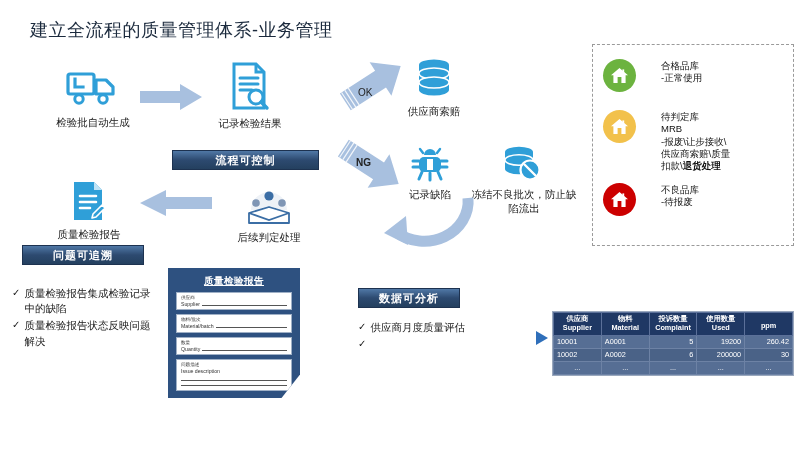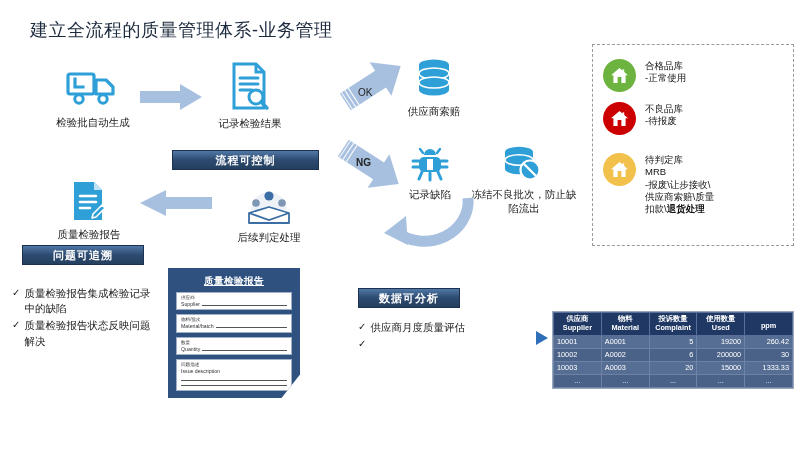"合格品库" .wh-row { gap: 9px -> 25px }
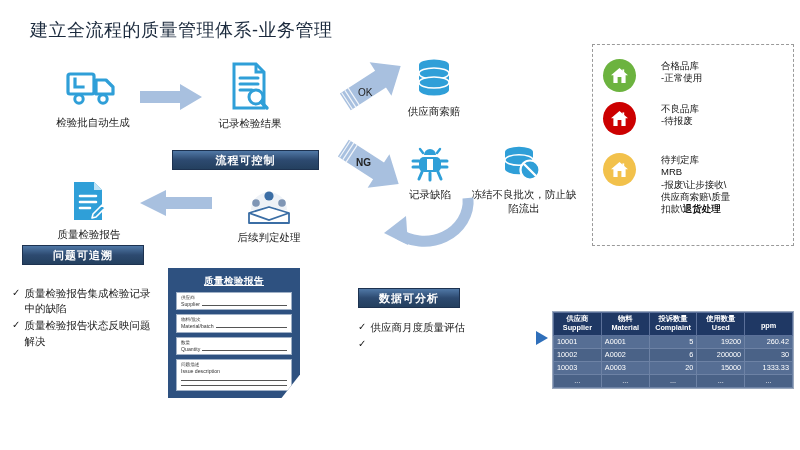"不良品库" div.wh-row { order: before "待判定库" -> after "待判定库" }
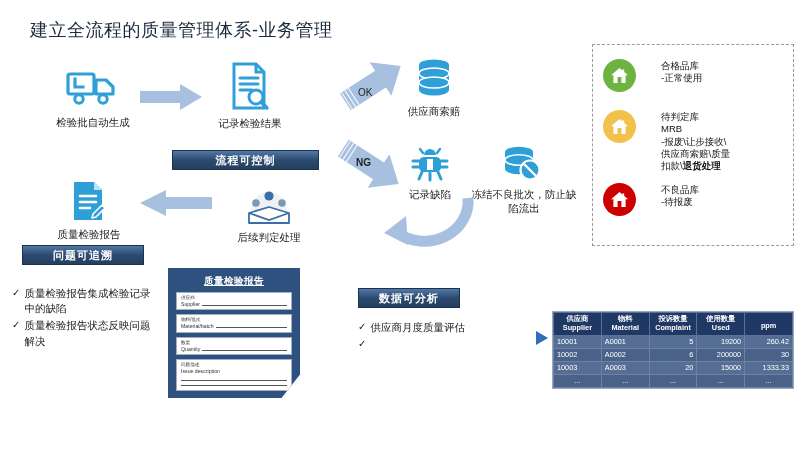"10003" tr { html: <tr> <td>10003</td> <td>A0003</td> <td>20</td> <td>15000</td> <td>1333.33</td> </tr> -> none }
